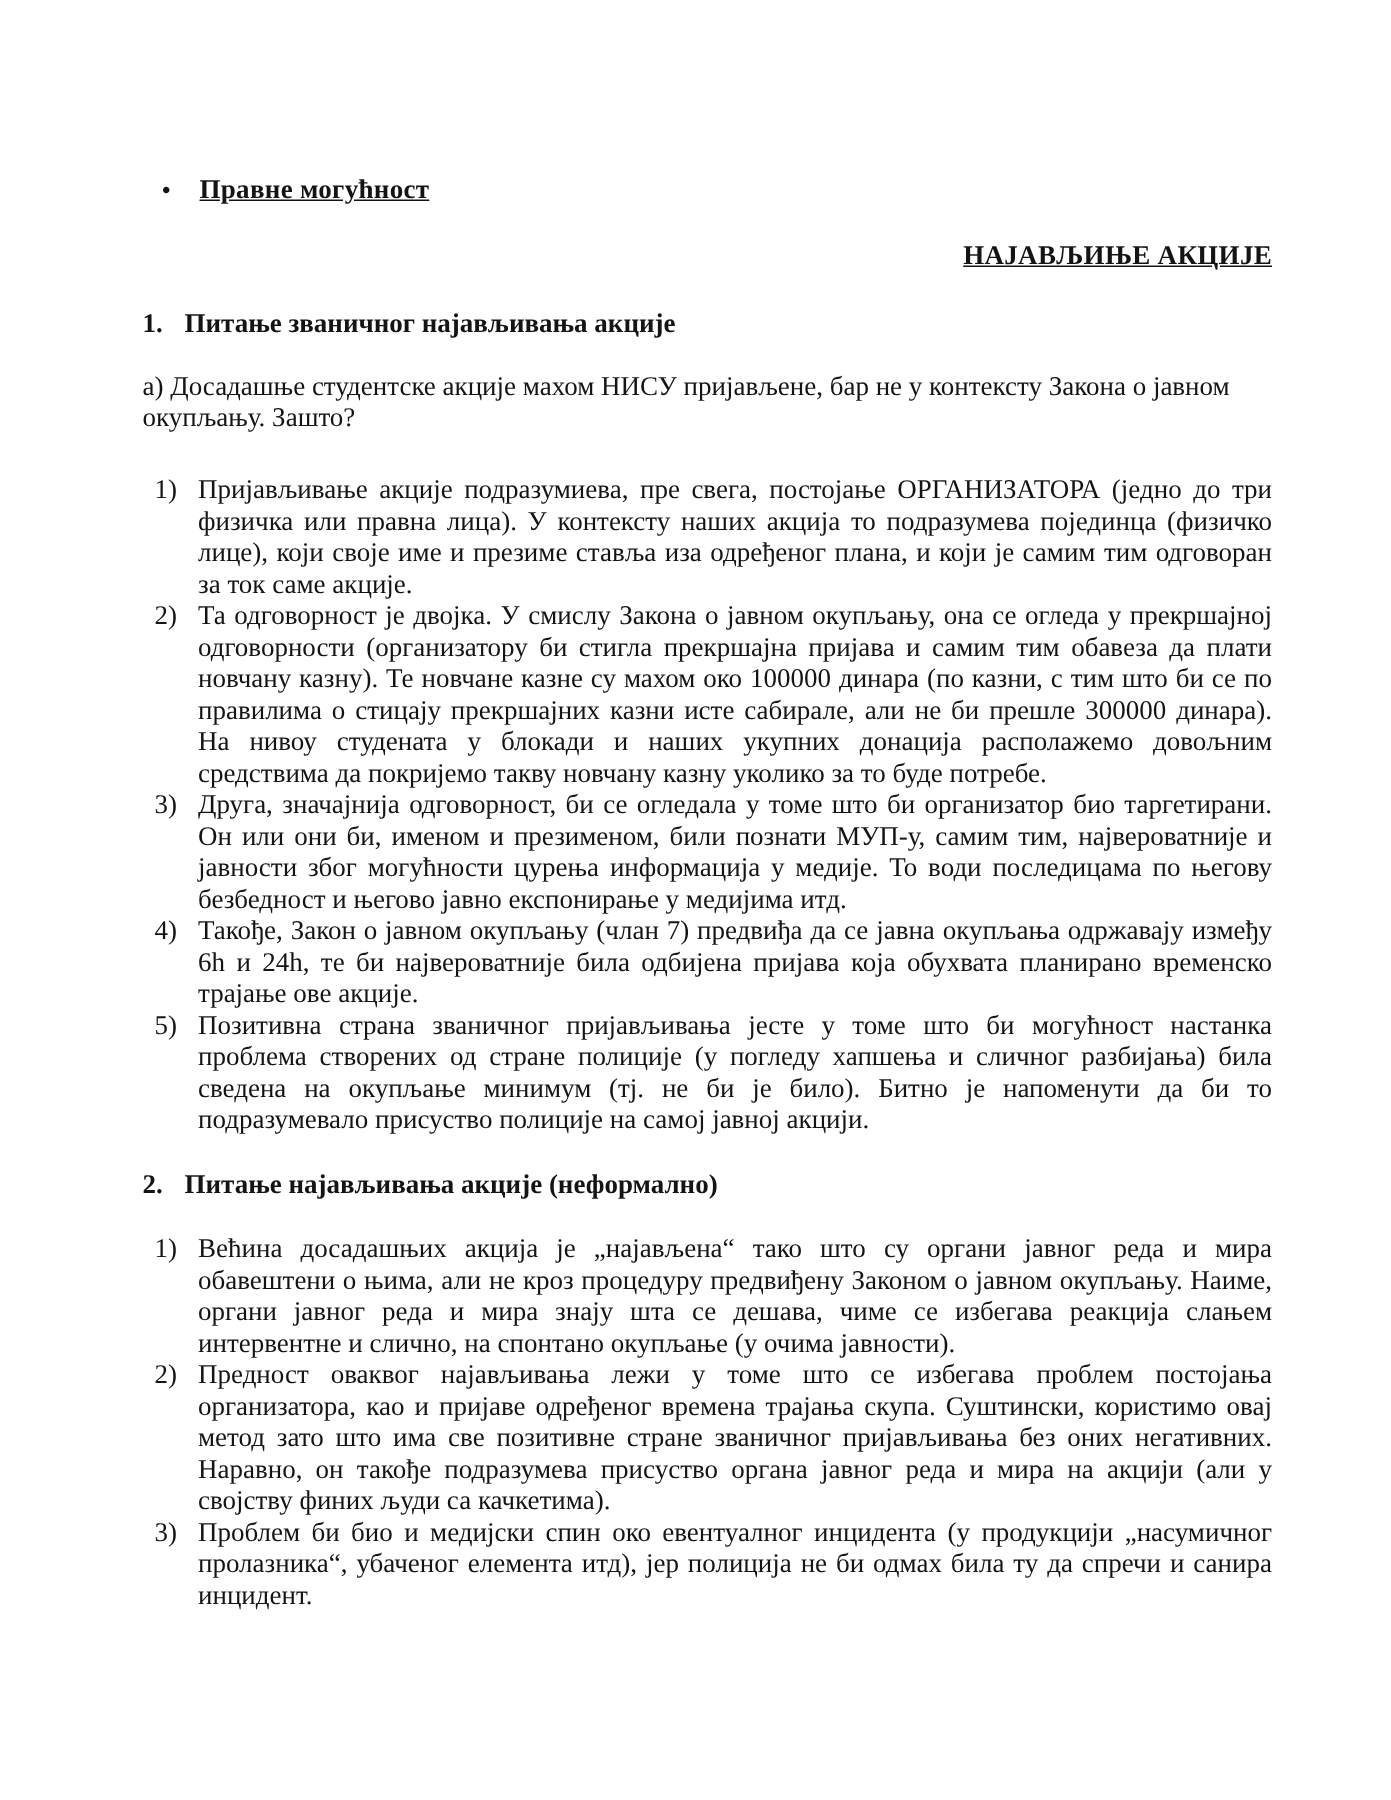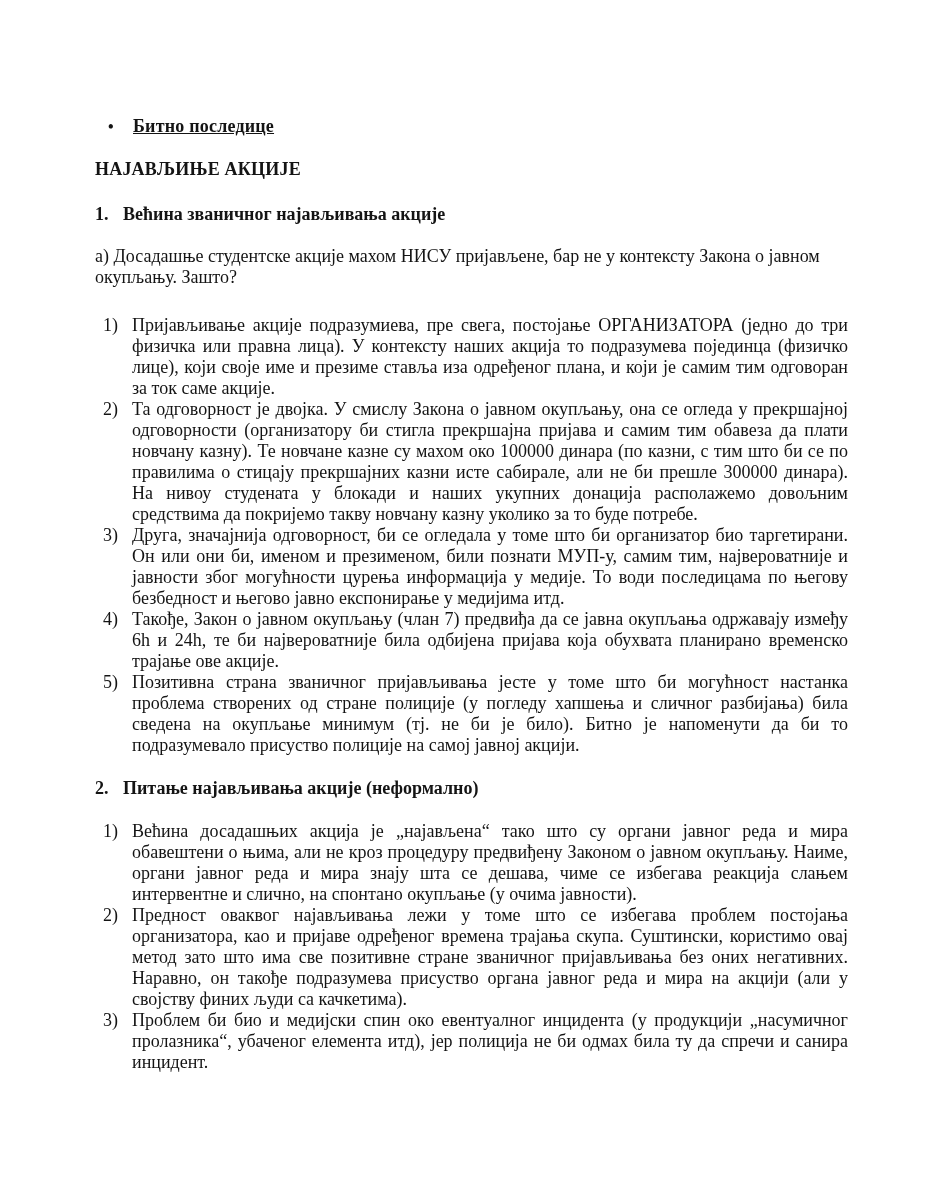"Битно последице" span.bh-text { text: Битно последице -> Правне могућност }
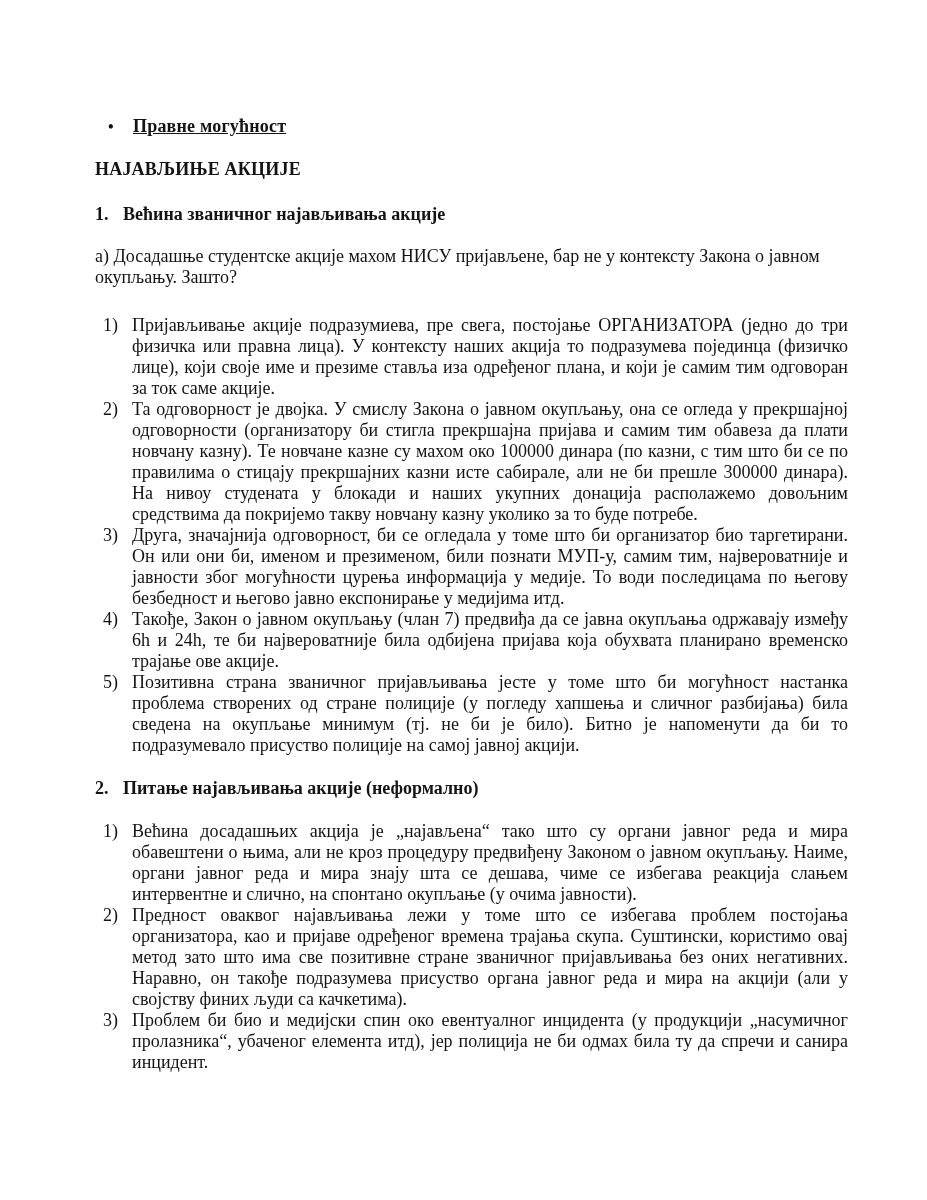"НАЈАВЉИЊЕ АКЦИЈЕ" .main-heading { text-align: none -> right; text-decoration: none -> underline }
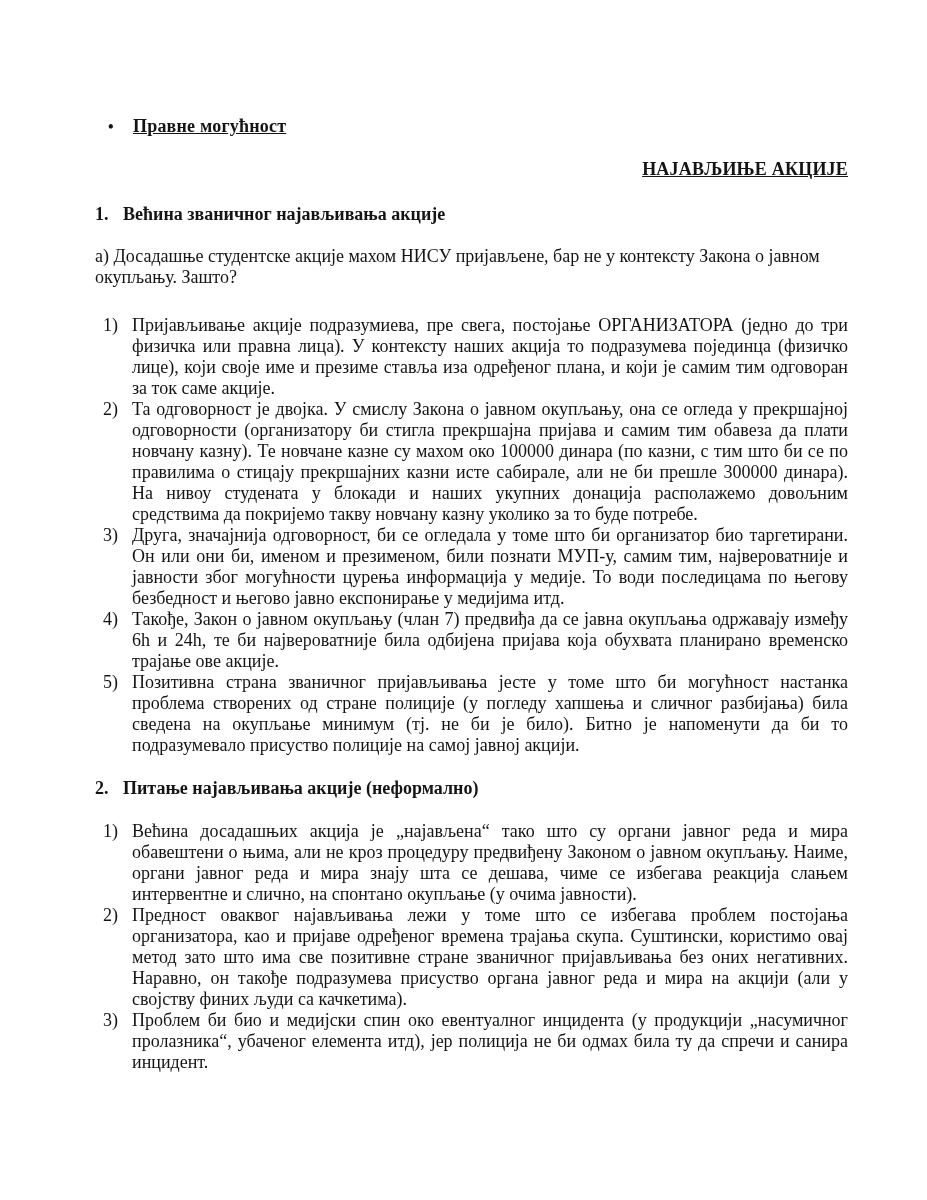"Већина званичног најављивања акције" span.sec-title { text: Већина -> Питање }
